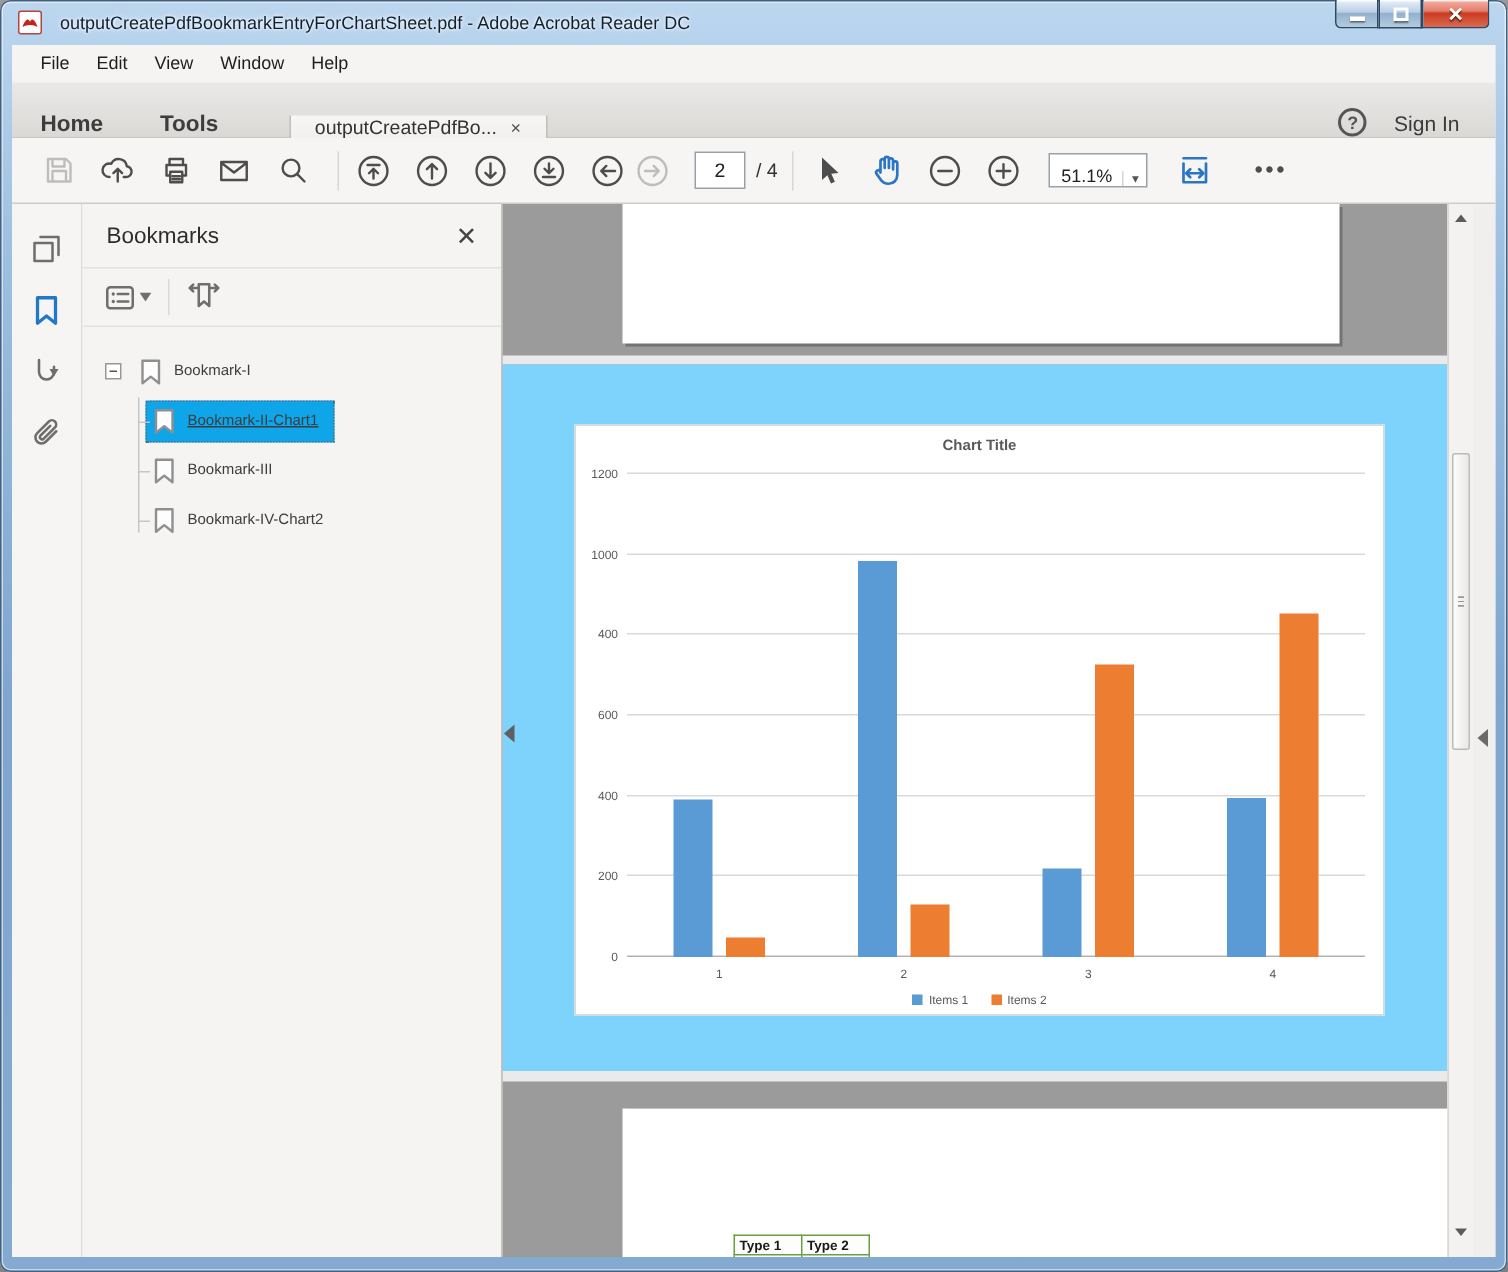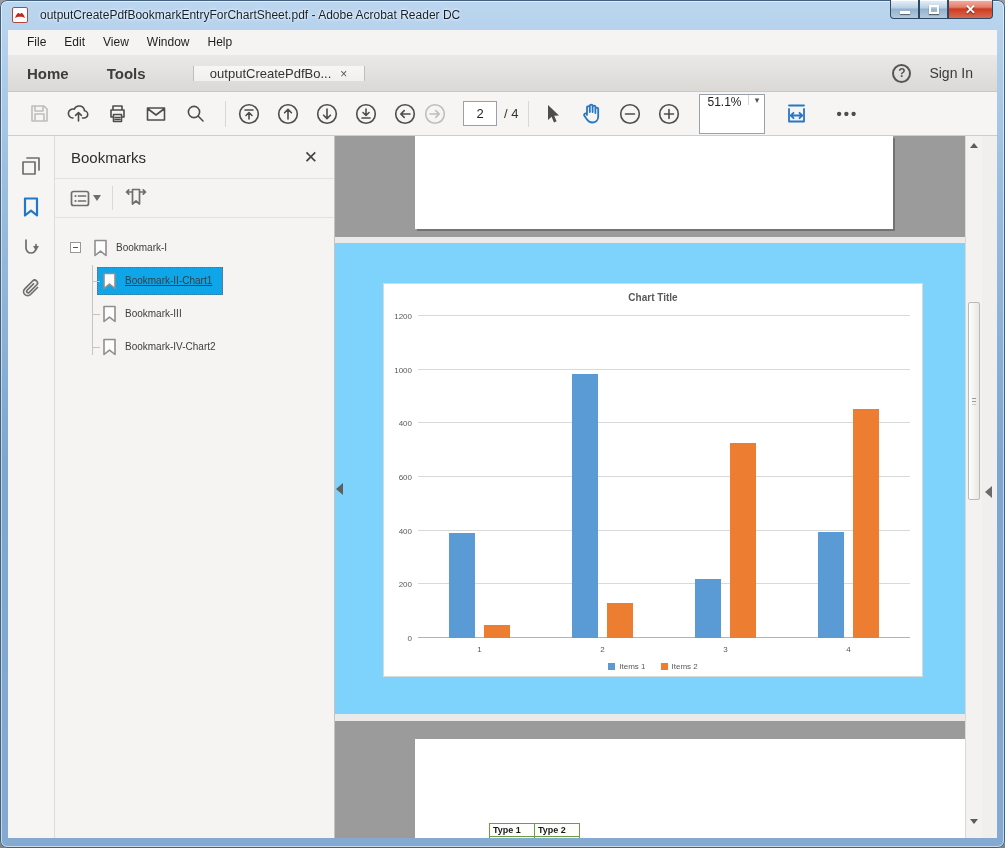"Home" .tabbar { align-items: center -> flex-end }
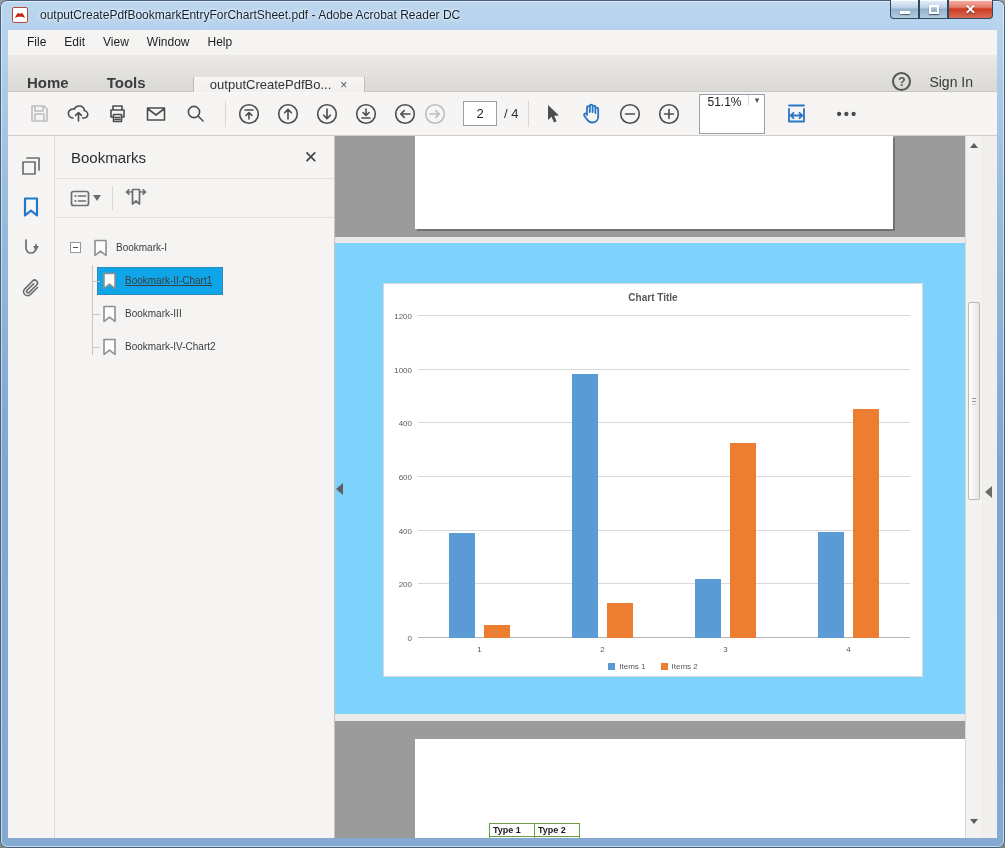"51.1%" .zoombox { align-items: flex-start -> flex-end; height: 40px -> 23px }
